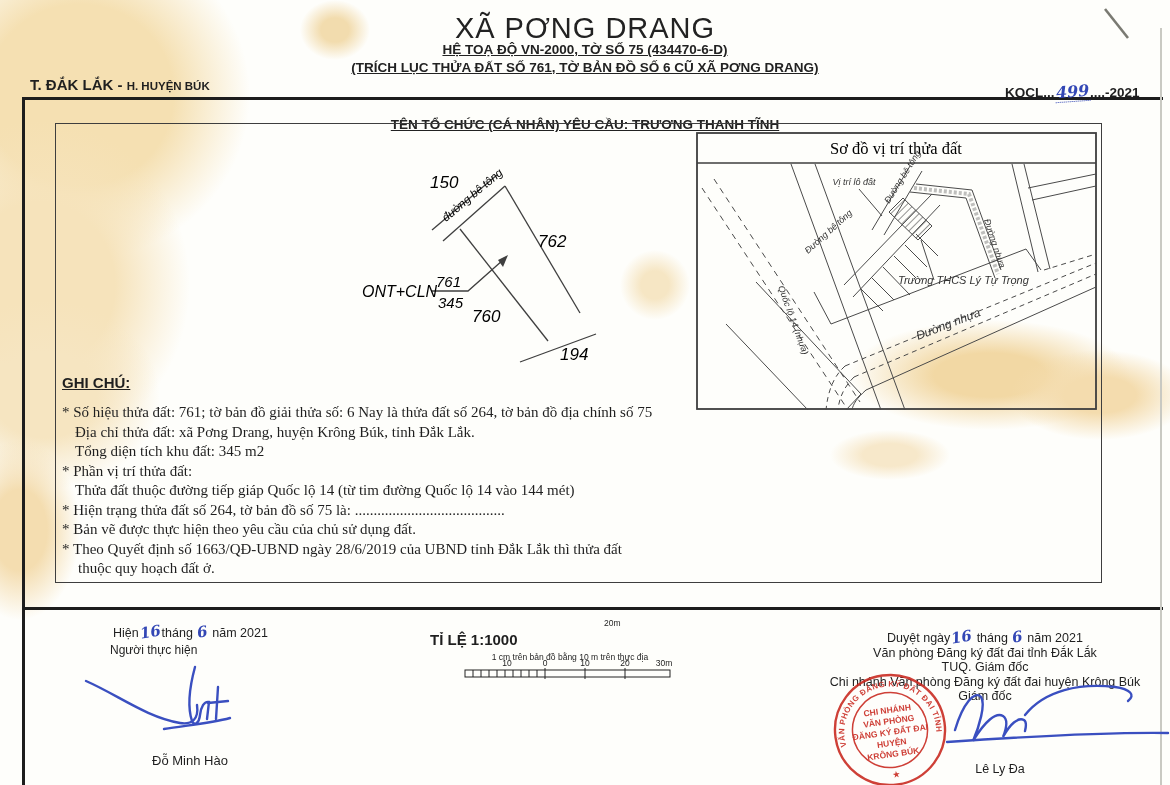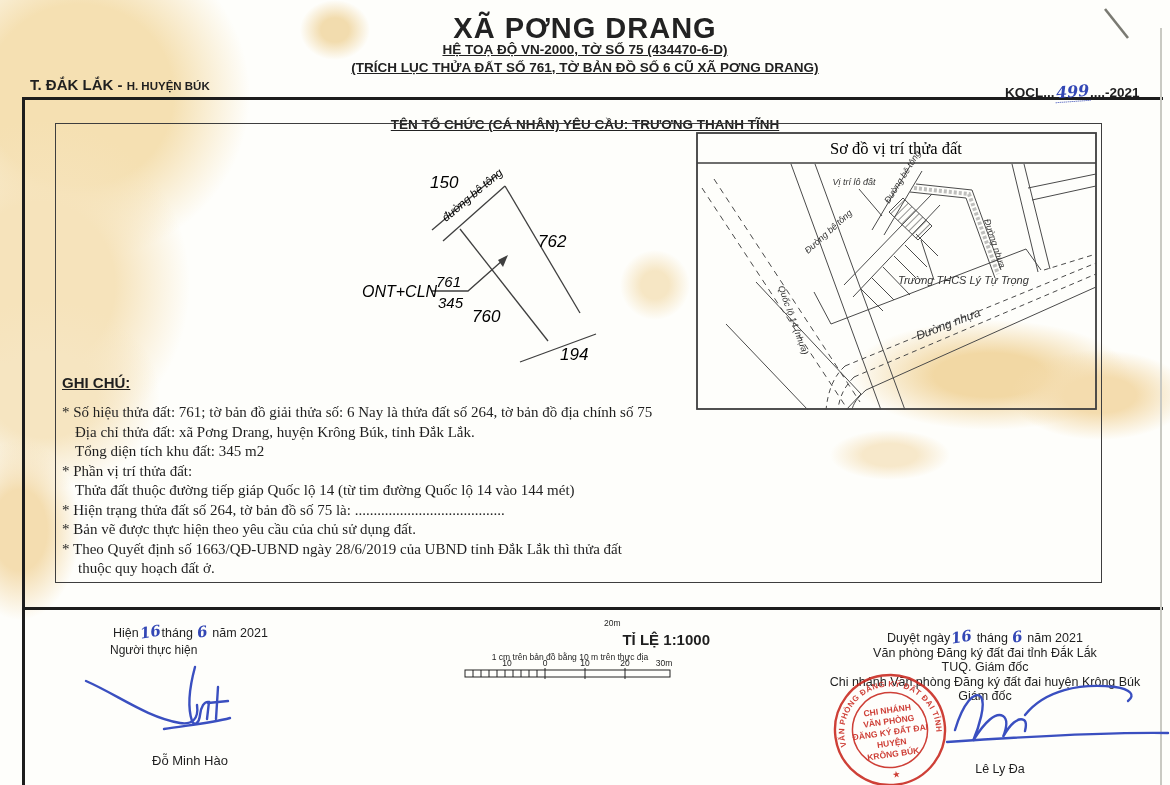"XÃ PƠNG DRANG" .hdr-title { font-weight: bold -> normal }
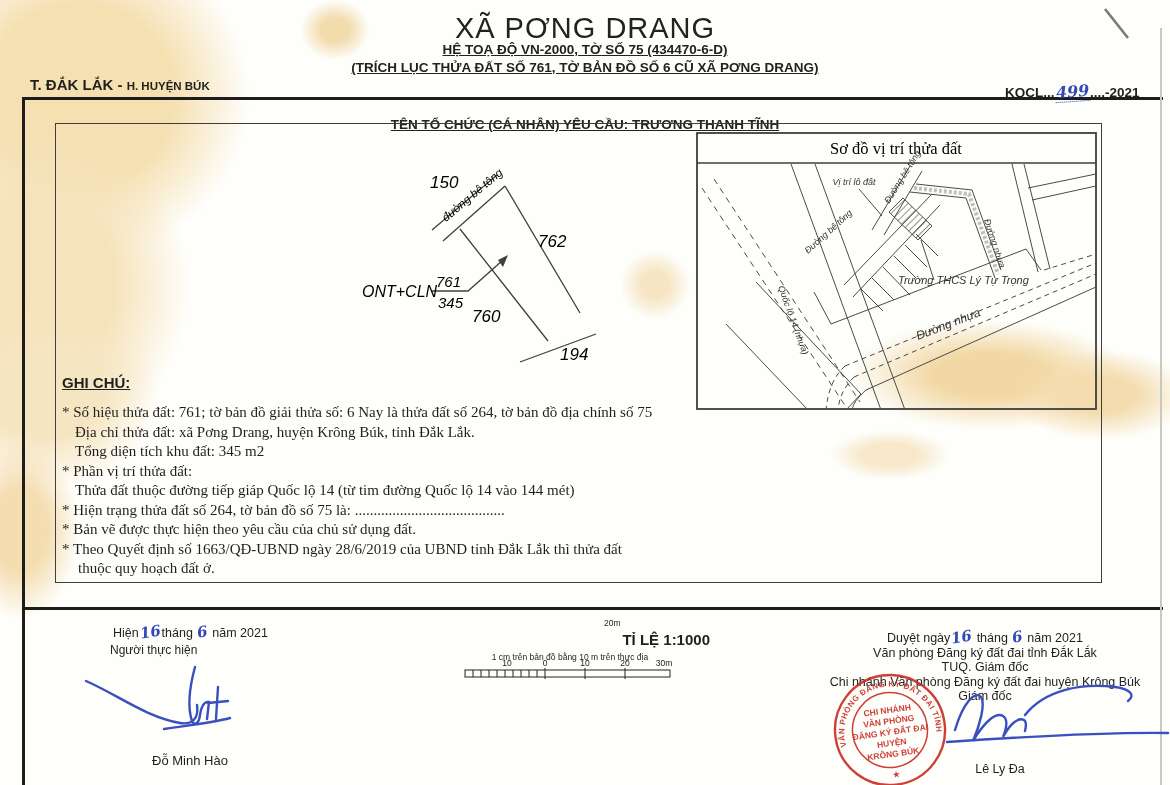"TỈ LỆ 1:1000" .scale-title { text-align: right -> left }
